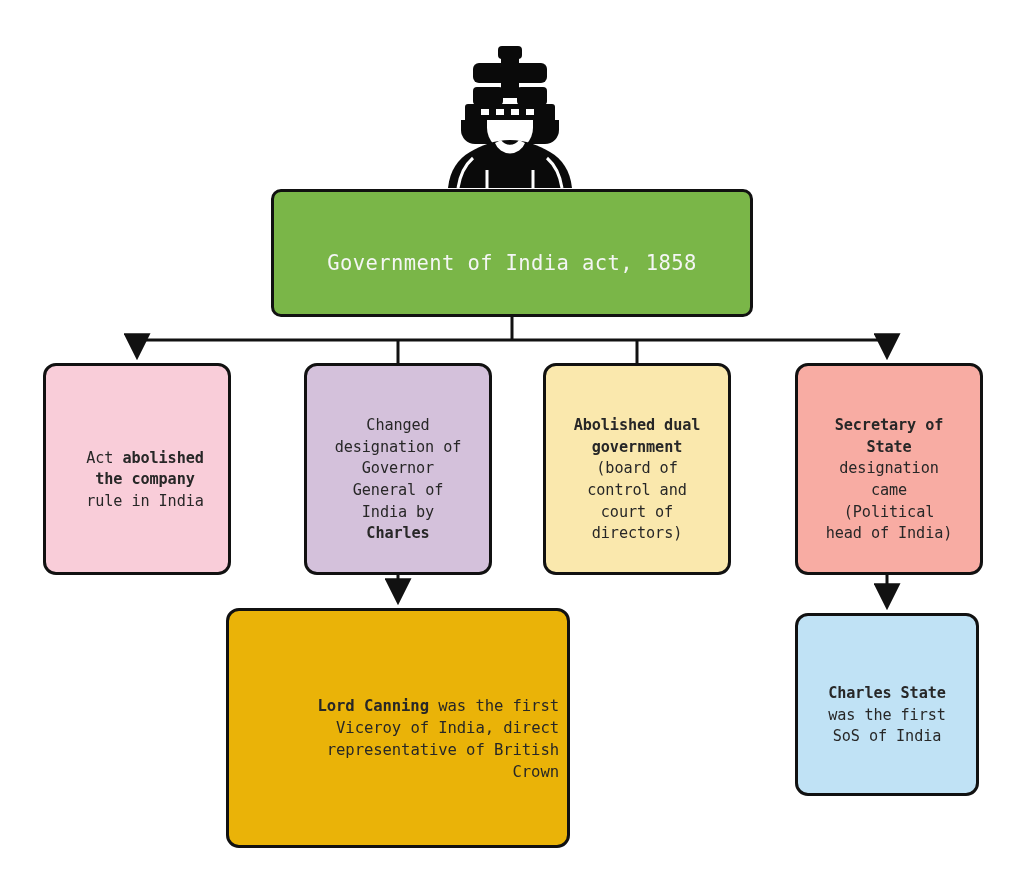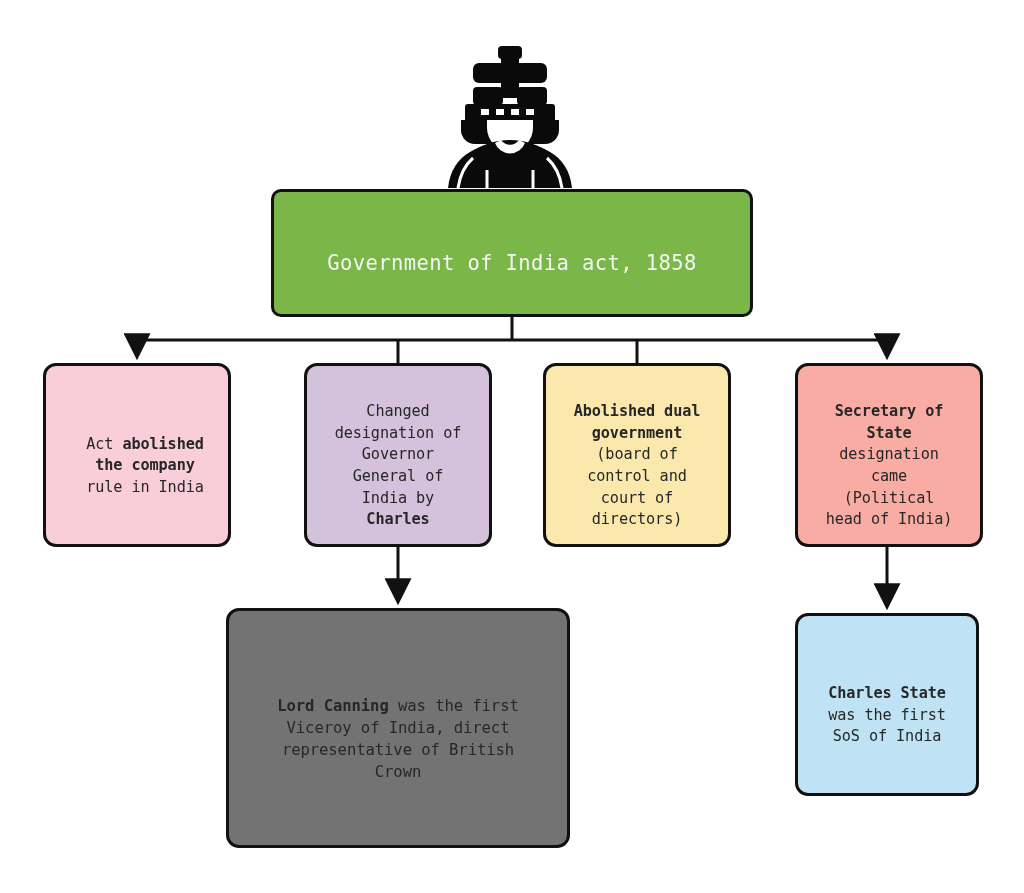"Changed" .child-node { height: 184px -> 212px }
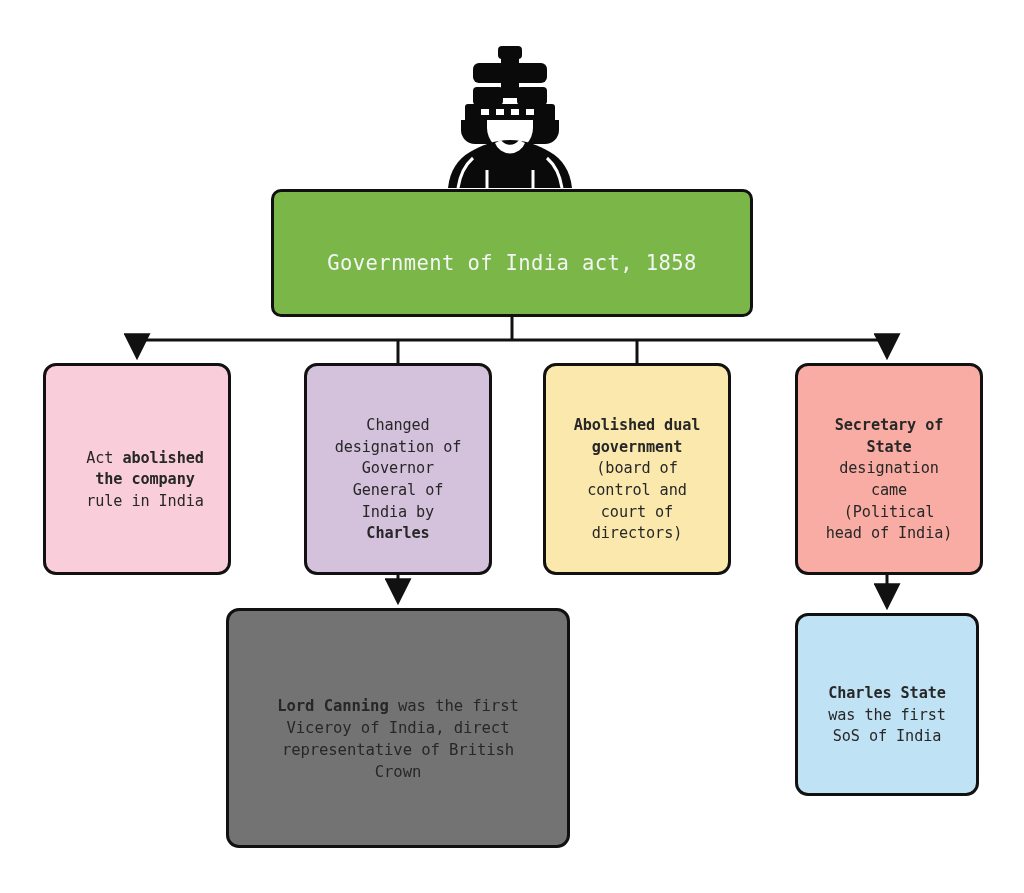"Lord Canning was the first" div.node { background: #737373 -> #eab308; text-align: none -> right }
